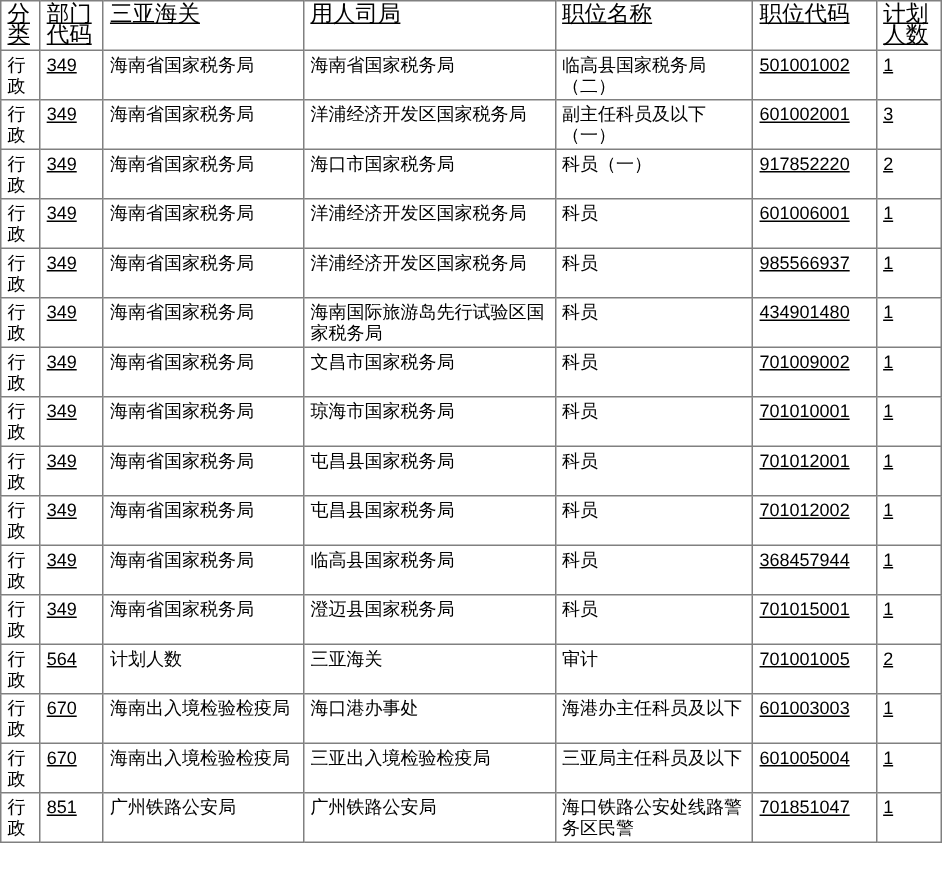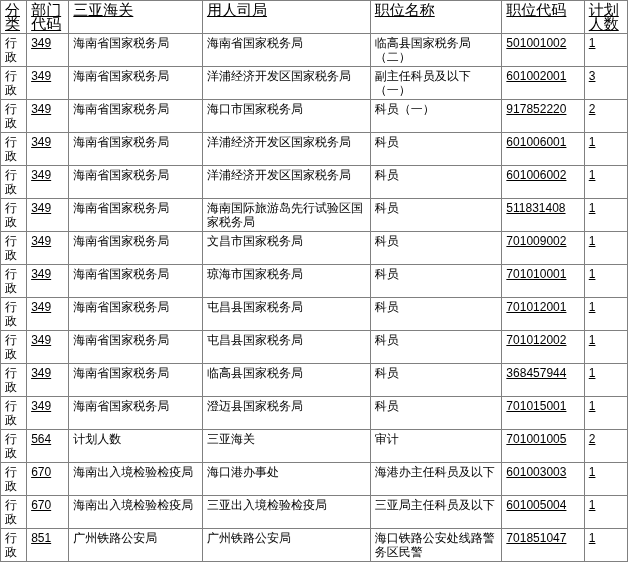"601006002" td.cell-num { text: 601006002 -> 985566937 }
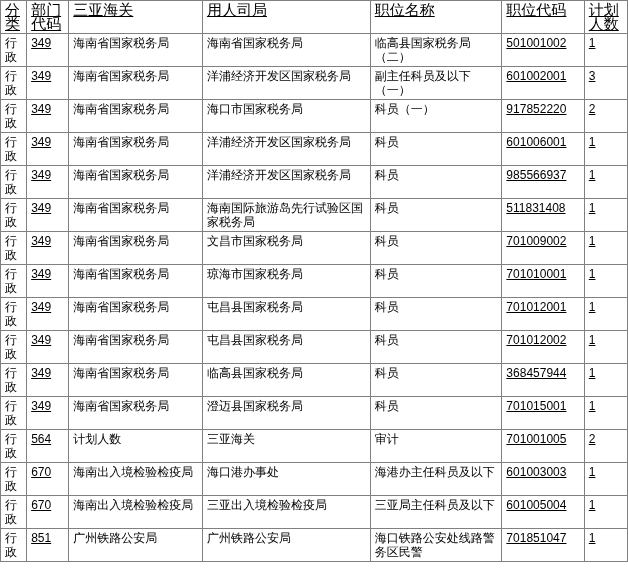"511831408" td.cell-num { text: 511831408 -> 434901480 }
